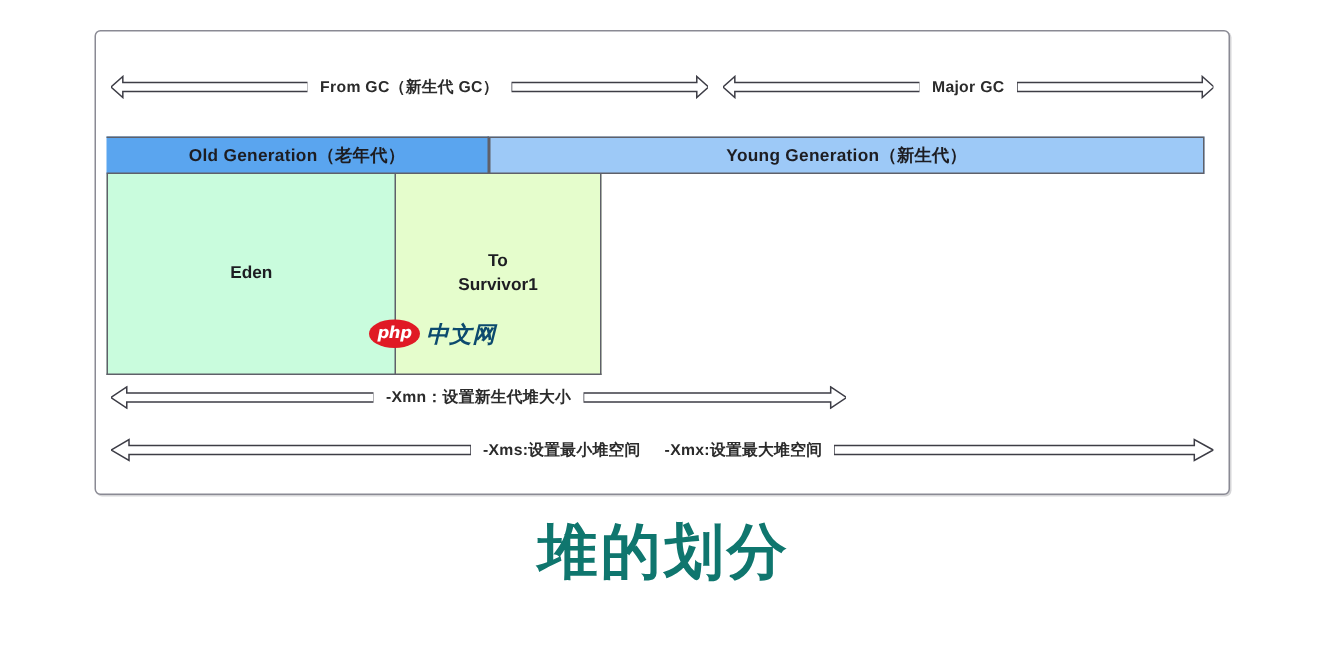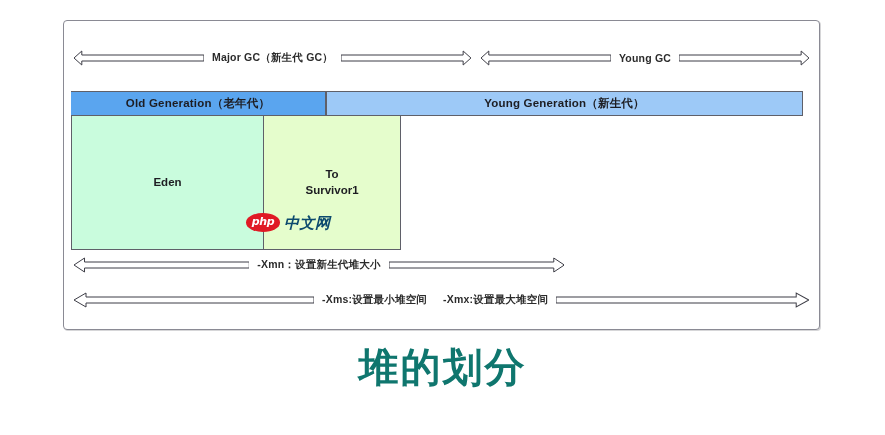"Major GC（新生代 GC）" div.arrow-label { text: Major -> From }
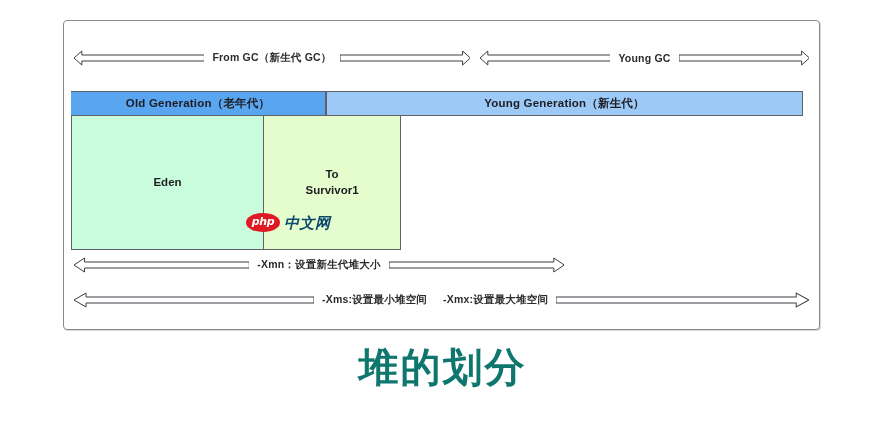"Young GC" div.arrow-label { text: Young -> Major }
